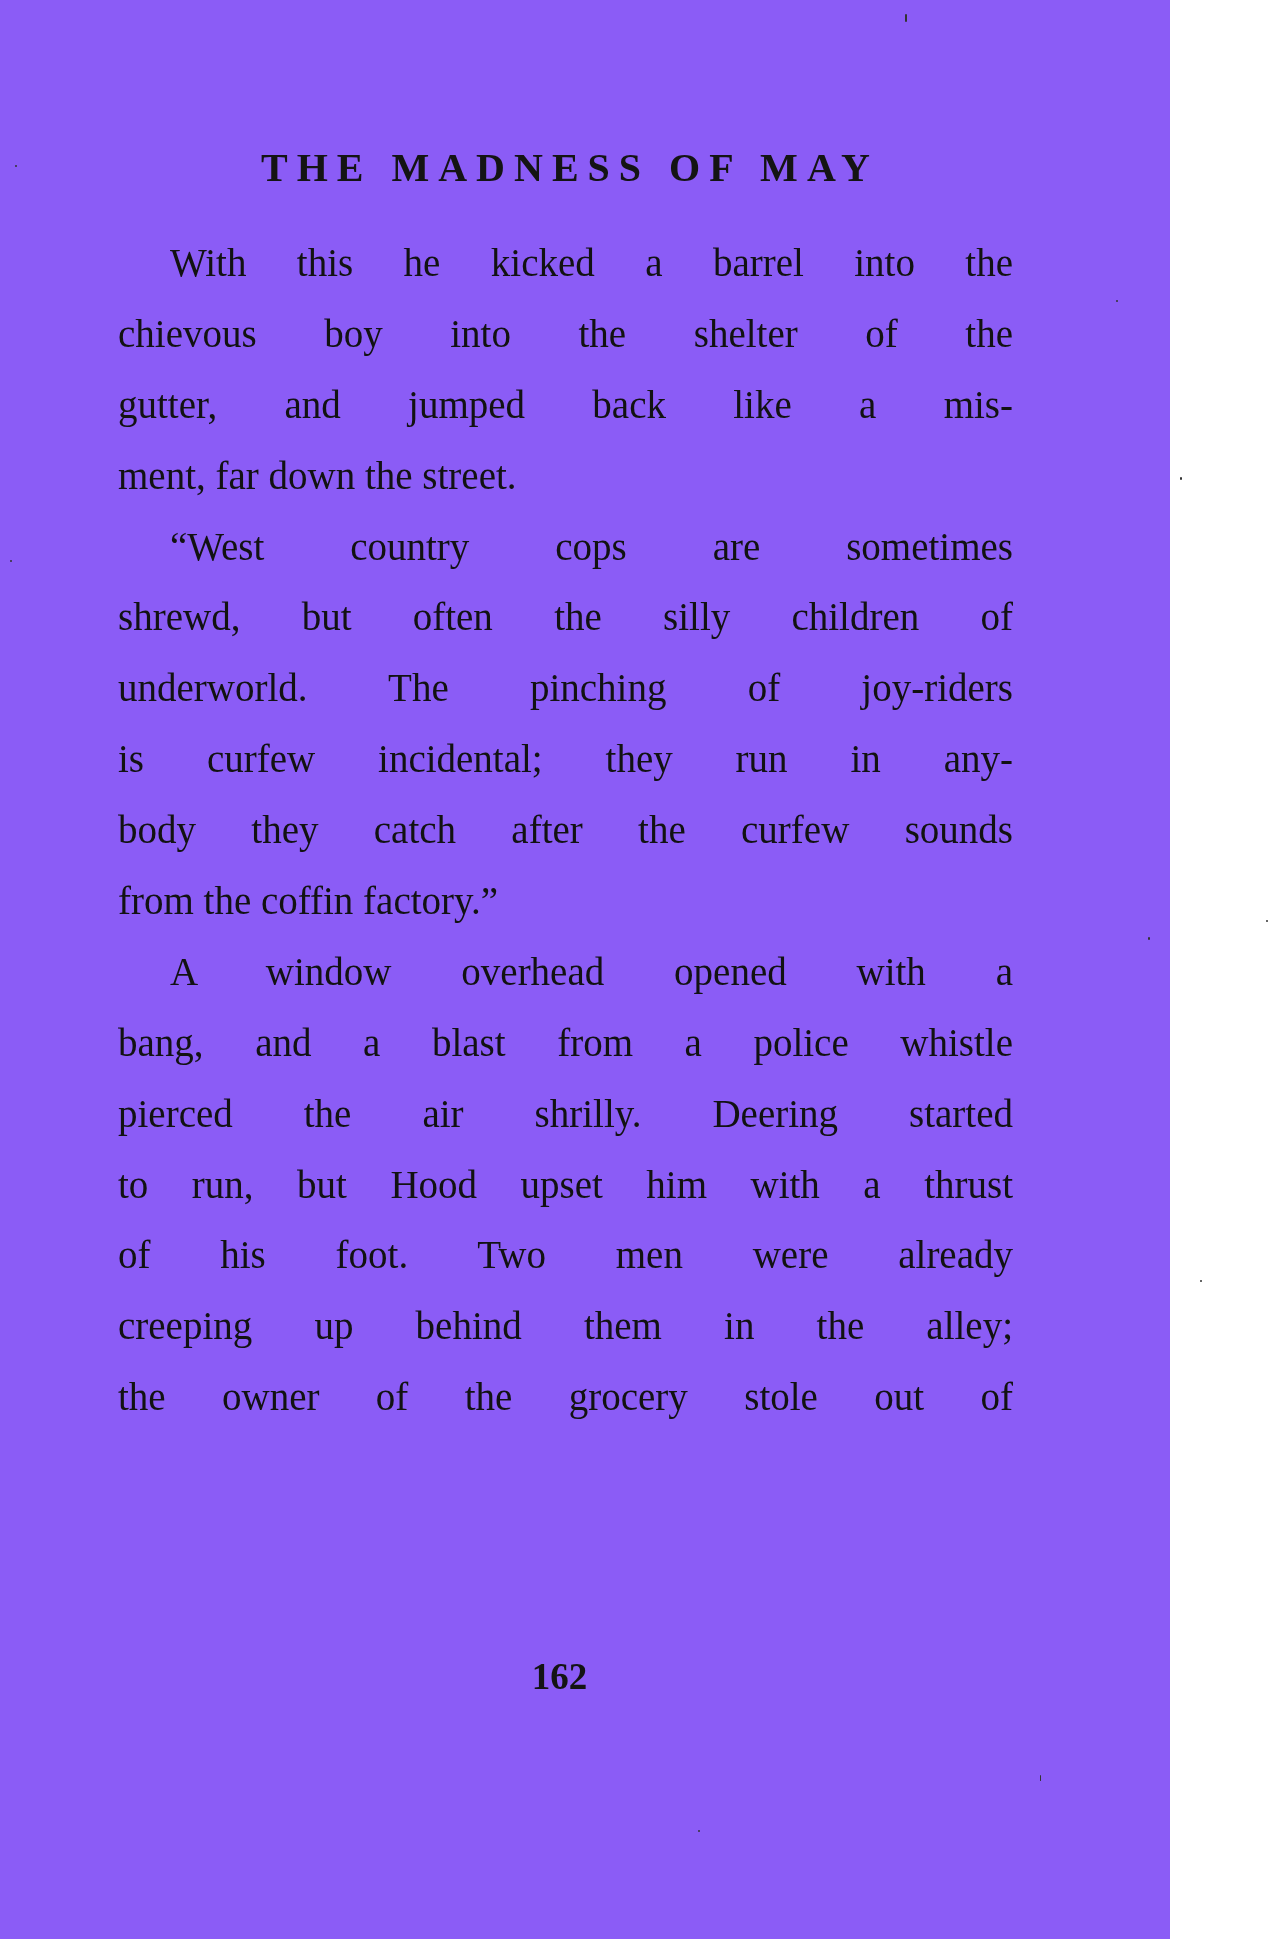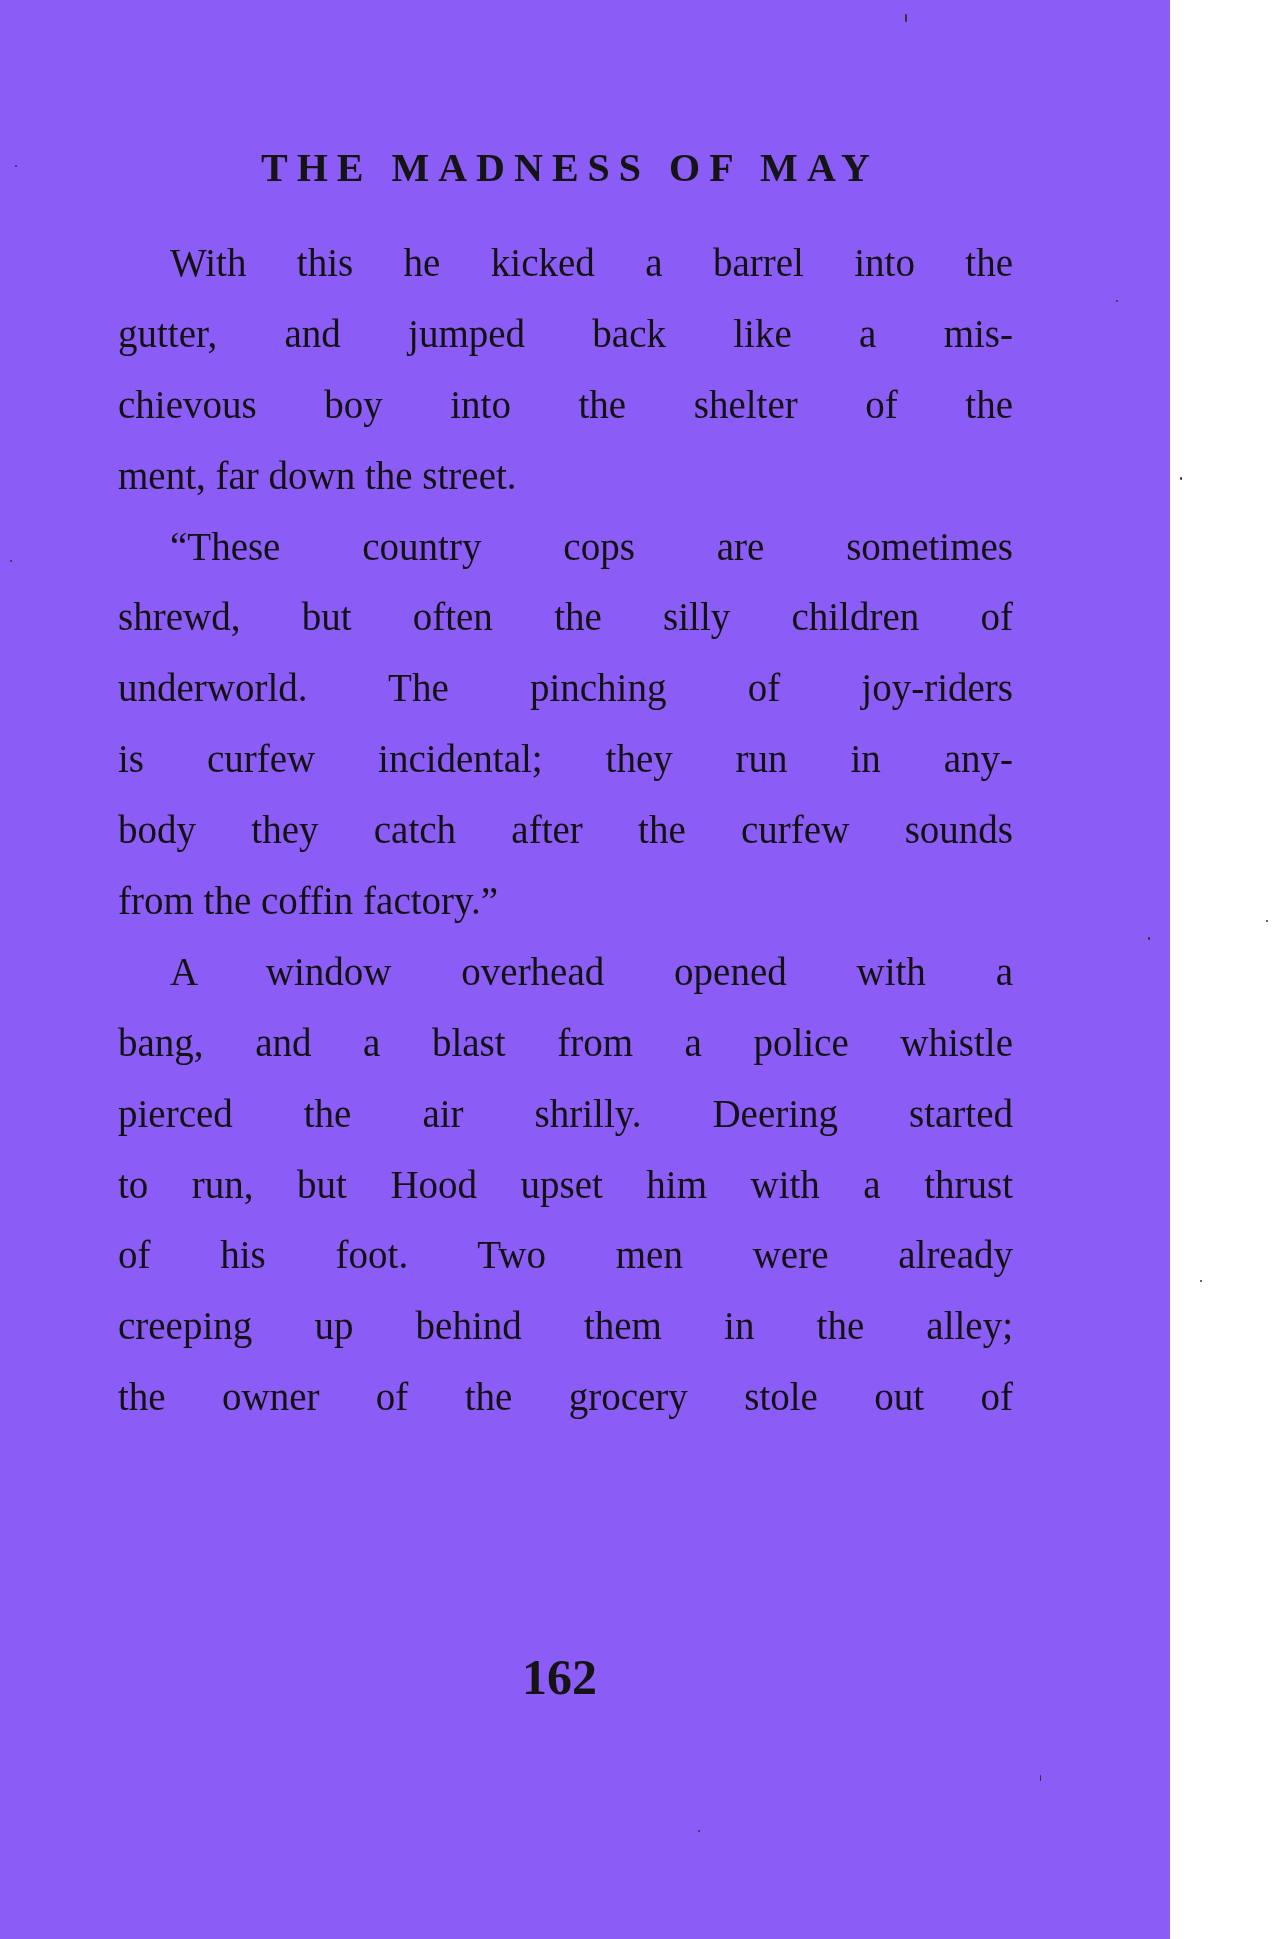"gutter, and jumped back like" span.line { order: before "chievous boy into the shelter" -> after "chievous boy into the shelter" }
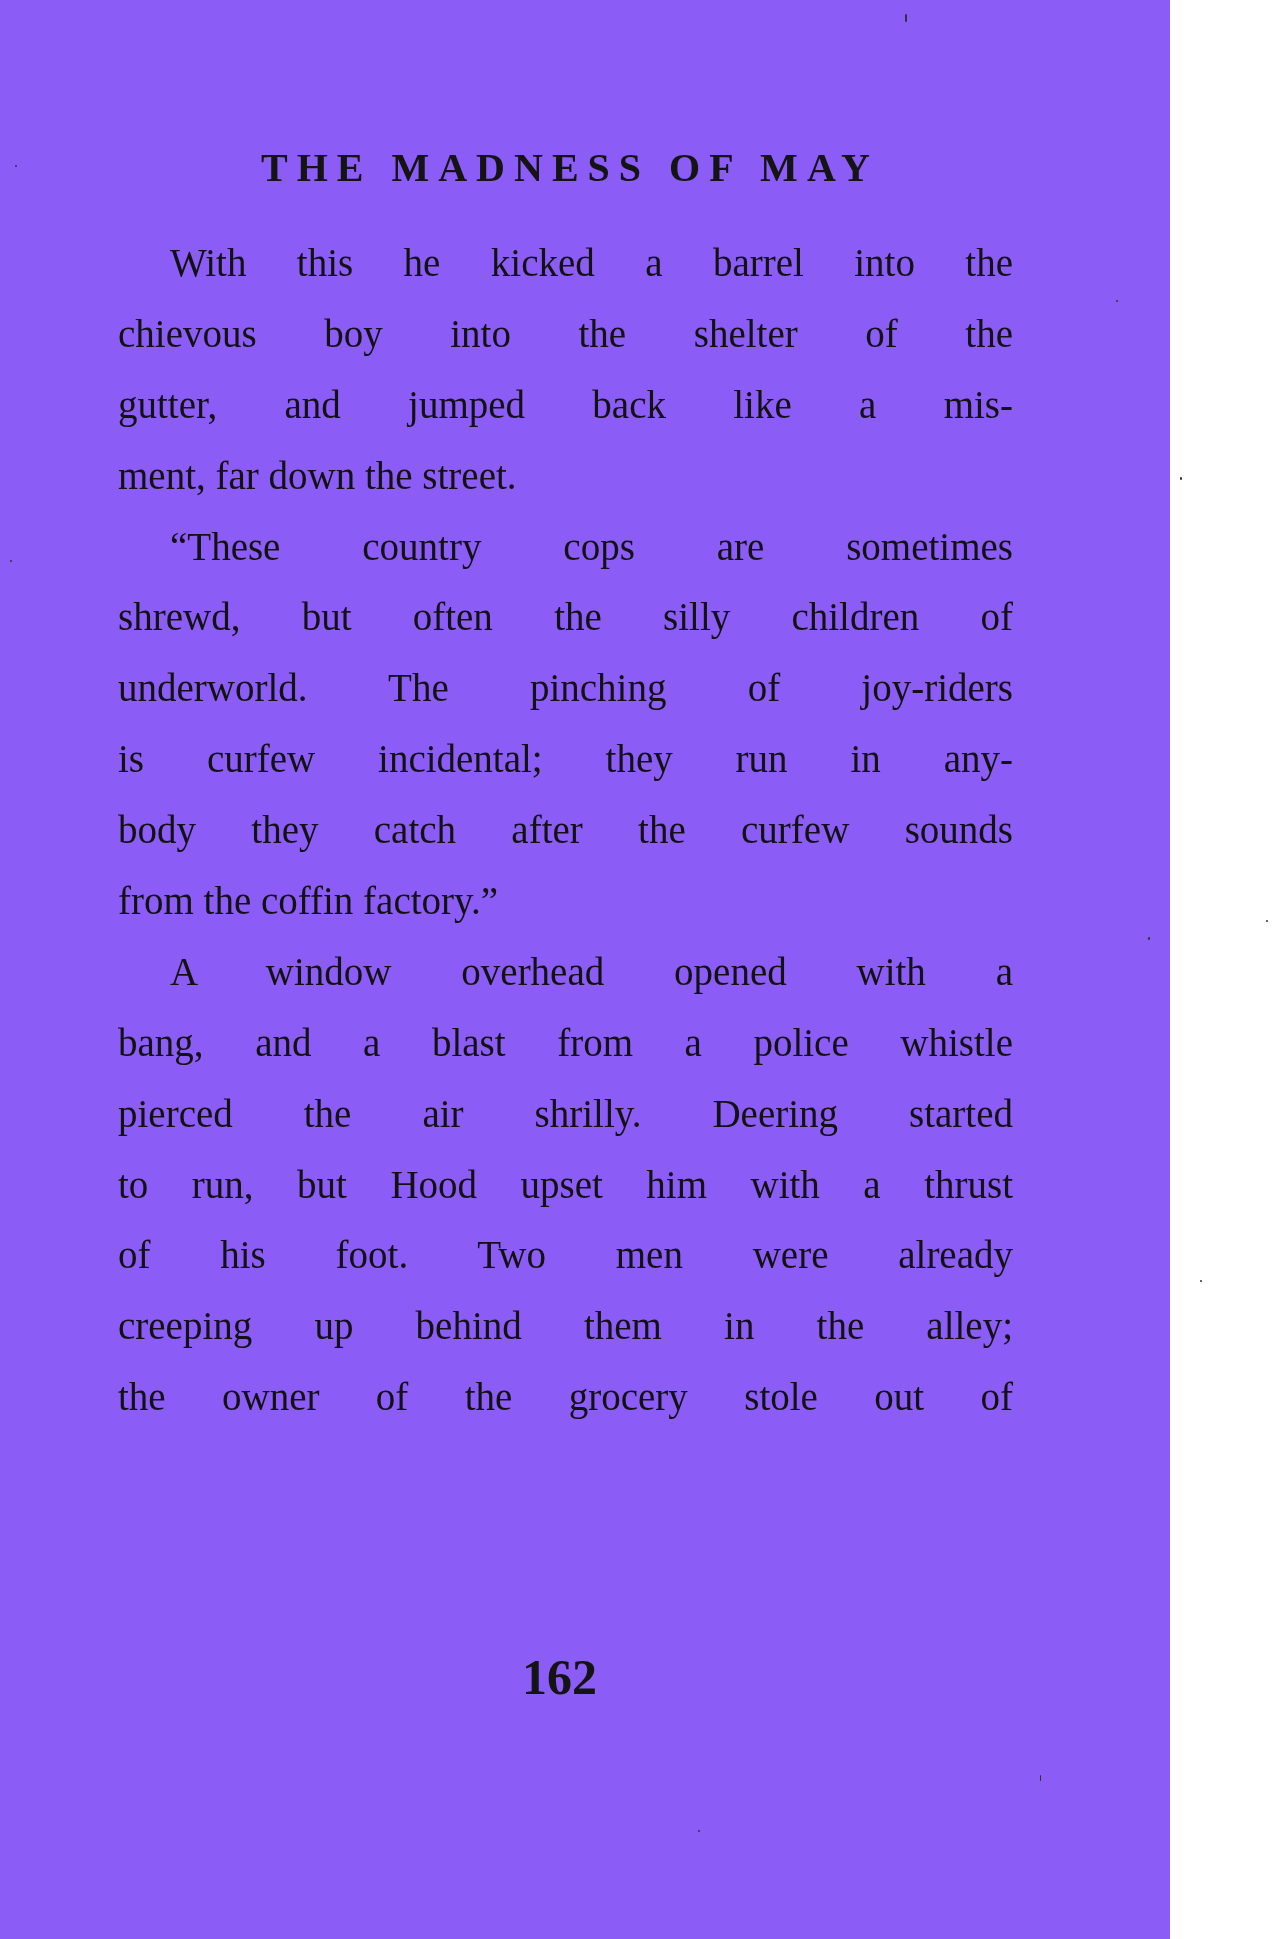"“These country cops are sometimes" span.line { text: These -> West }
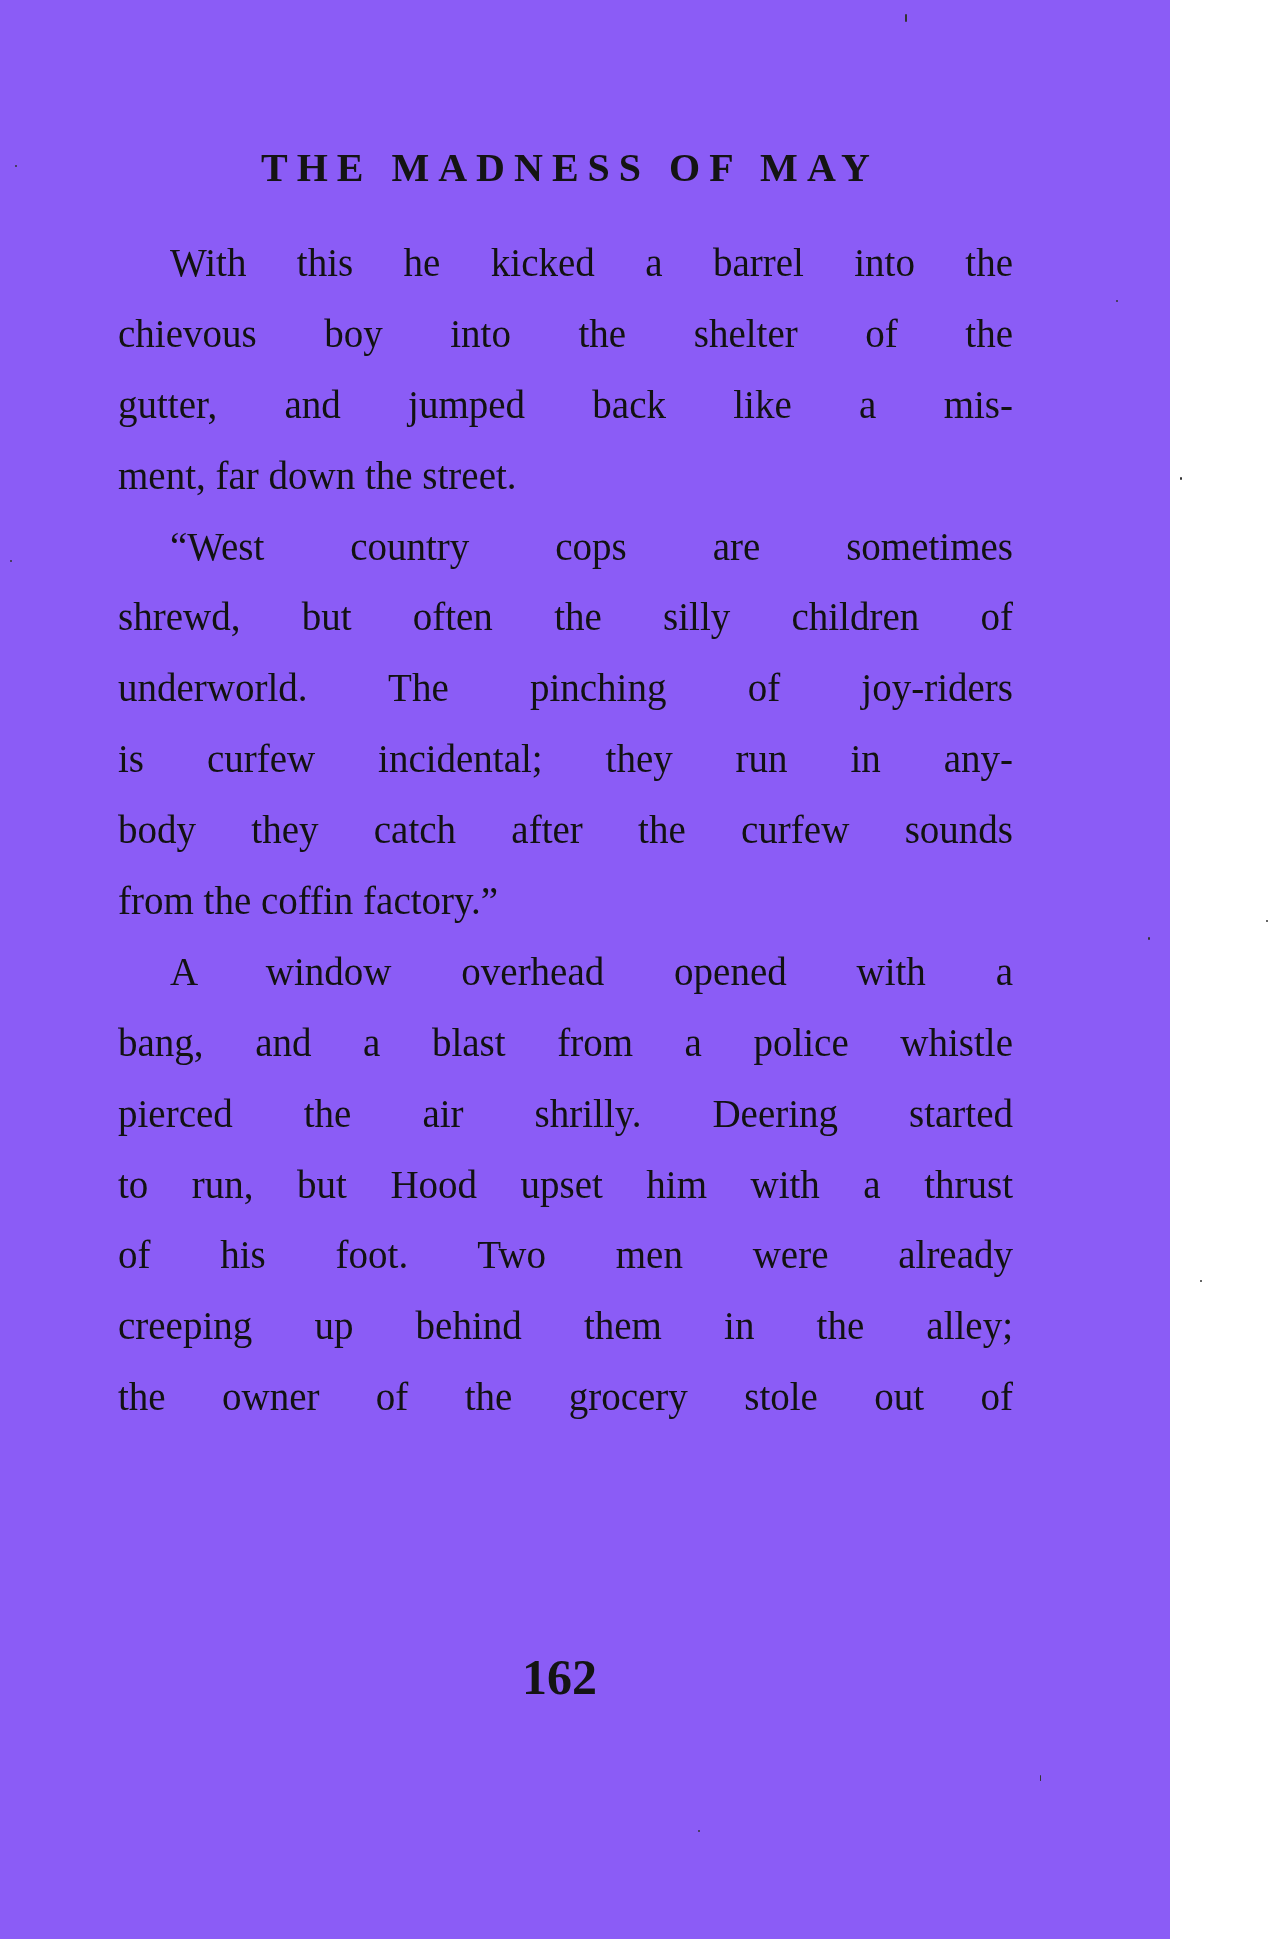"162" .folio { font-size: 50px -> 37px }
